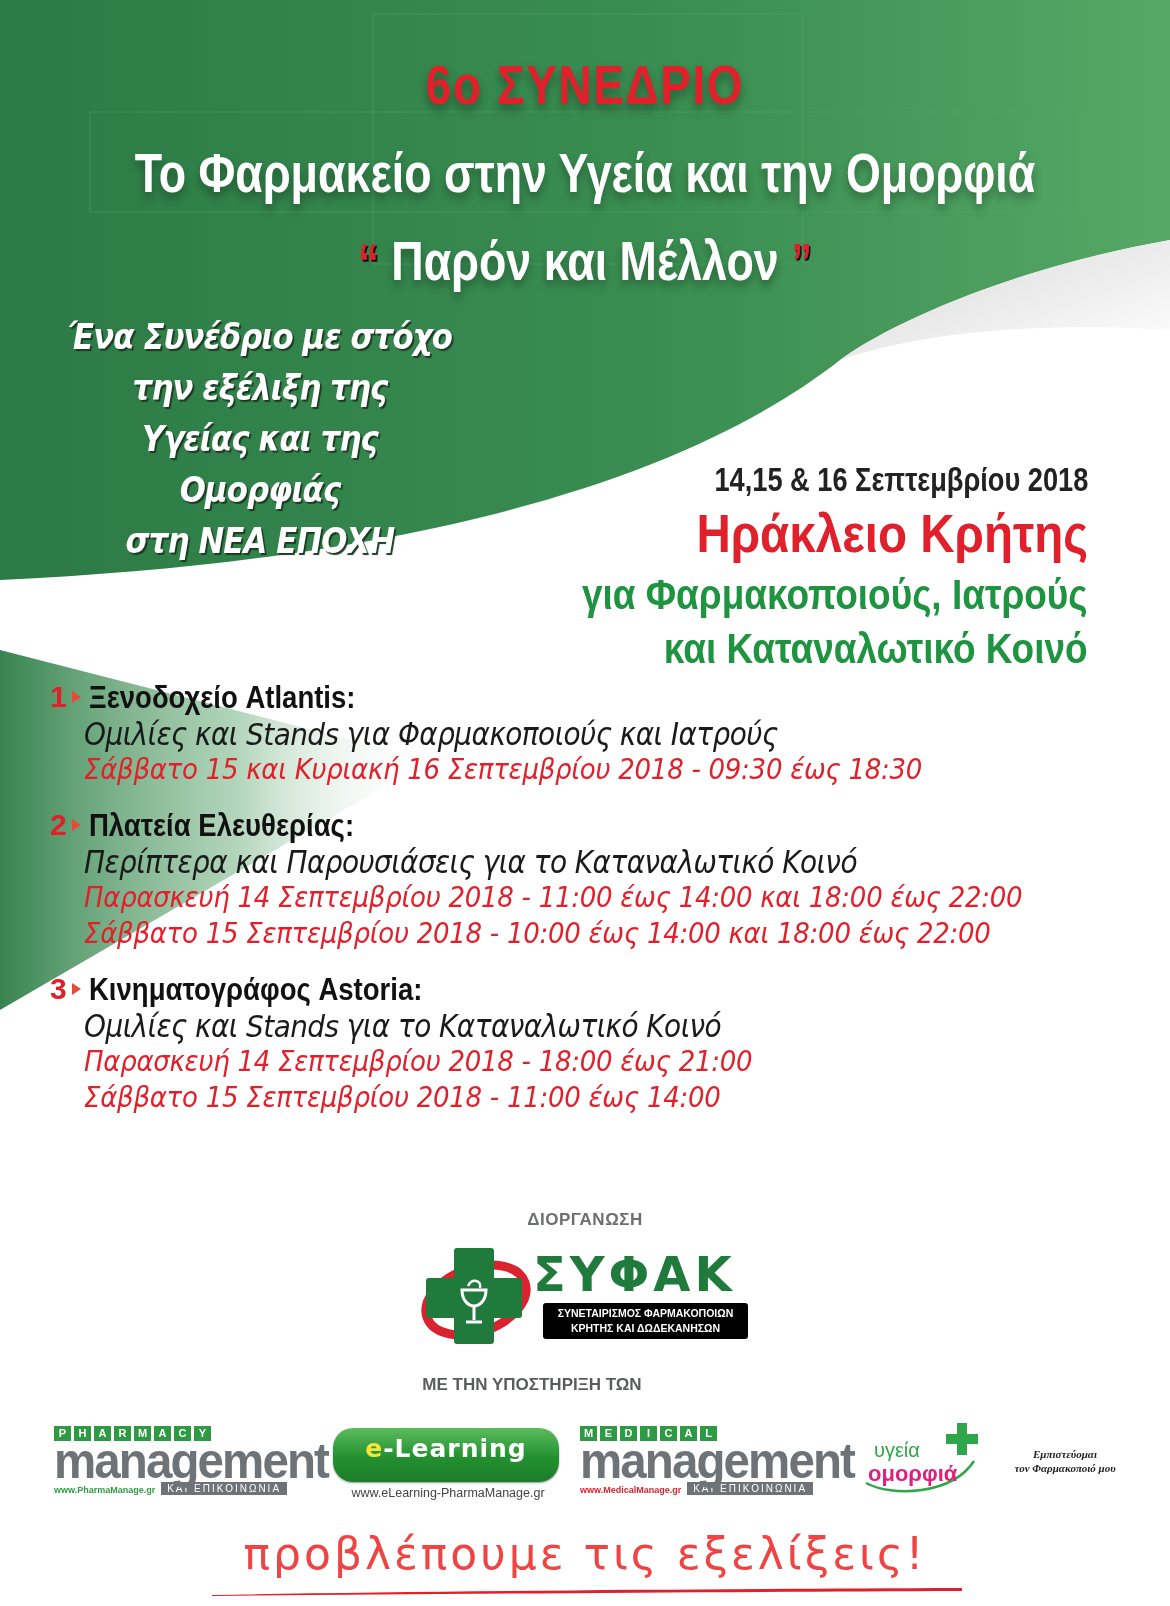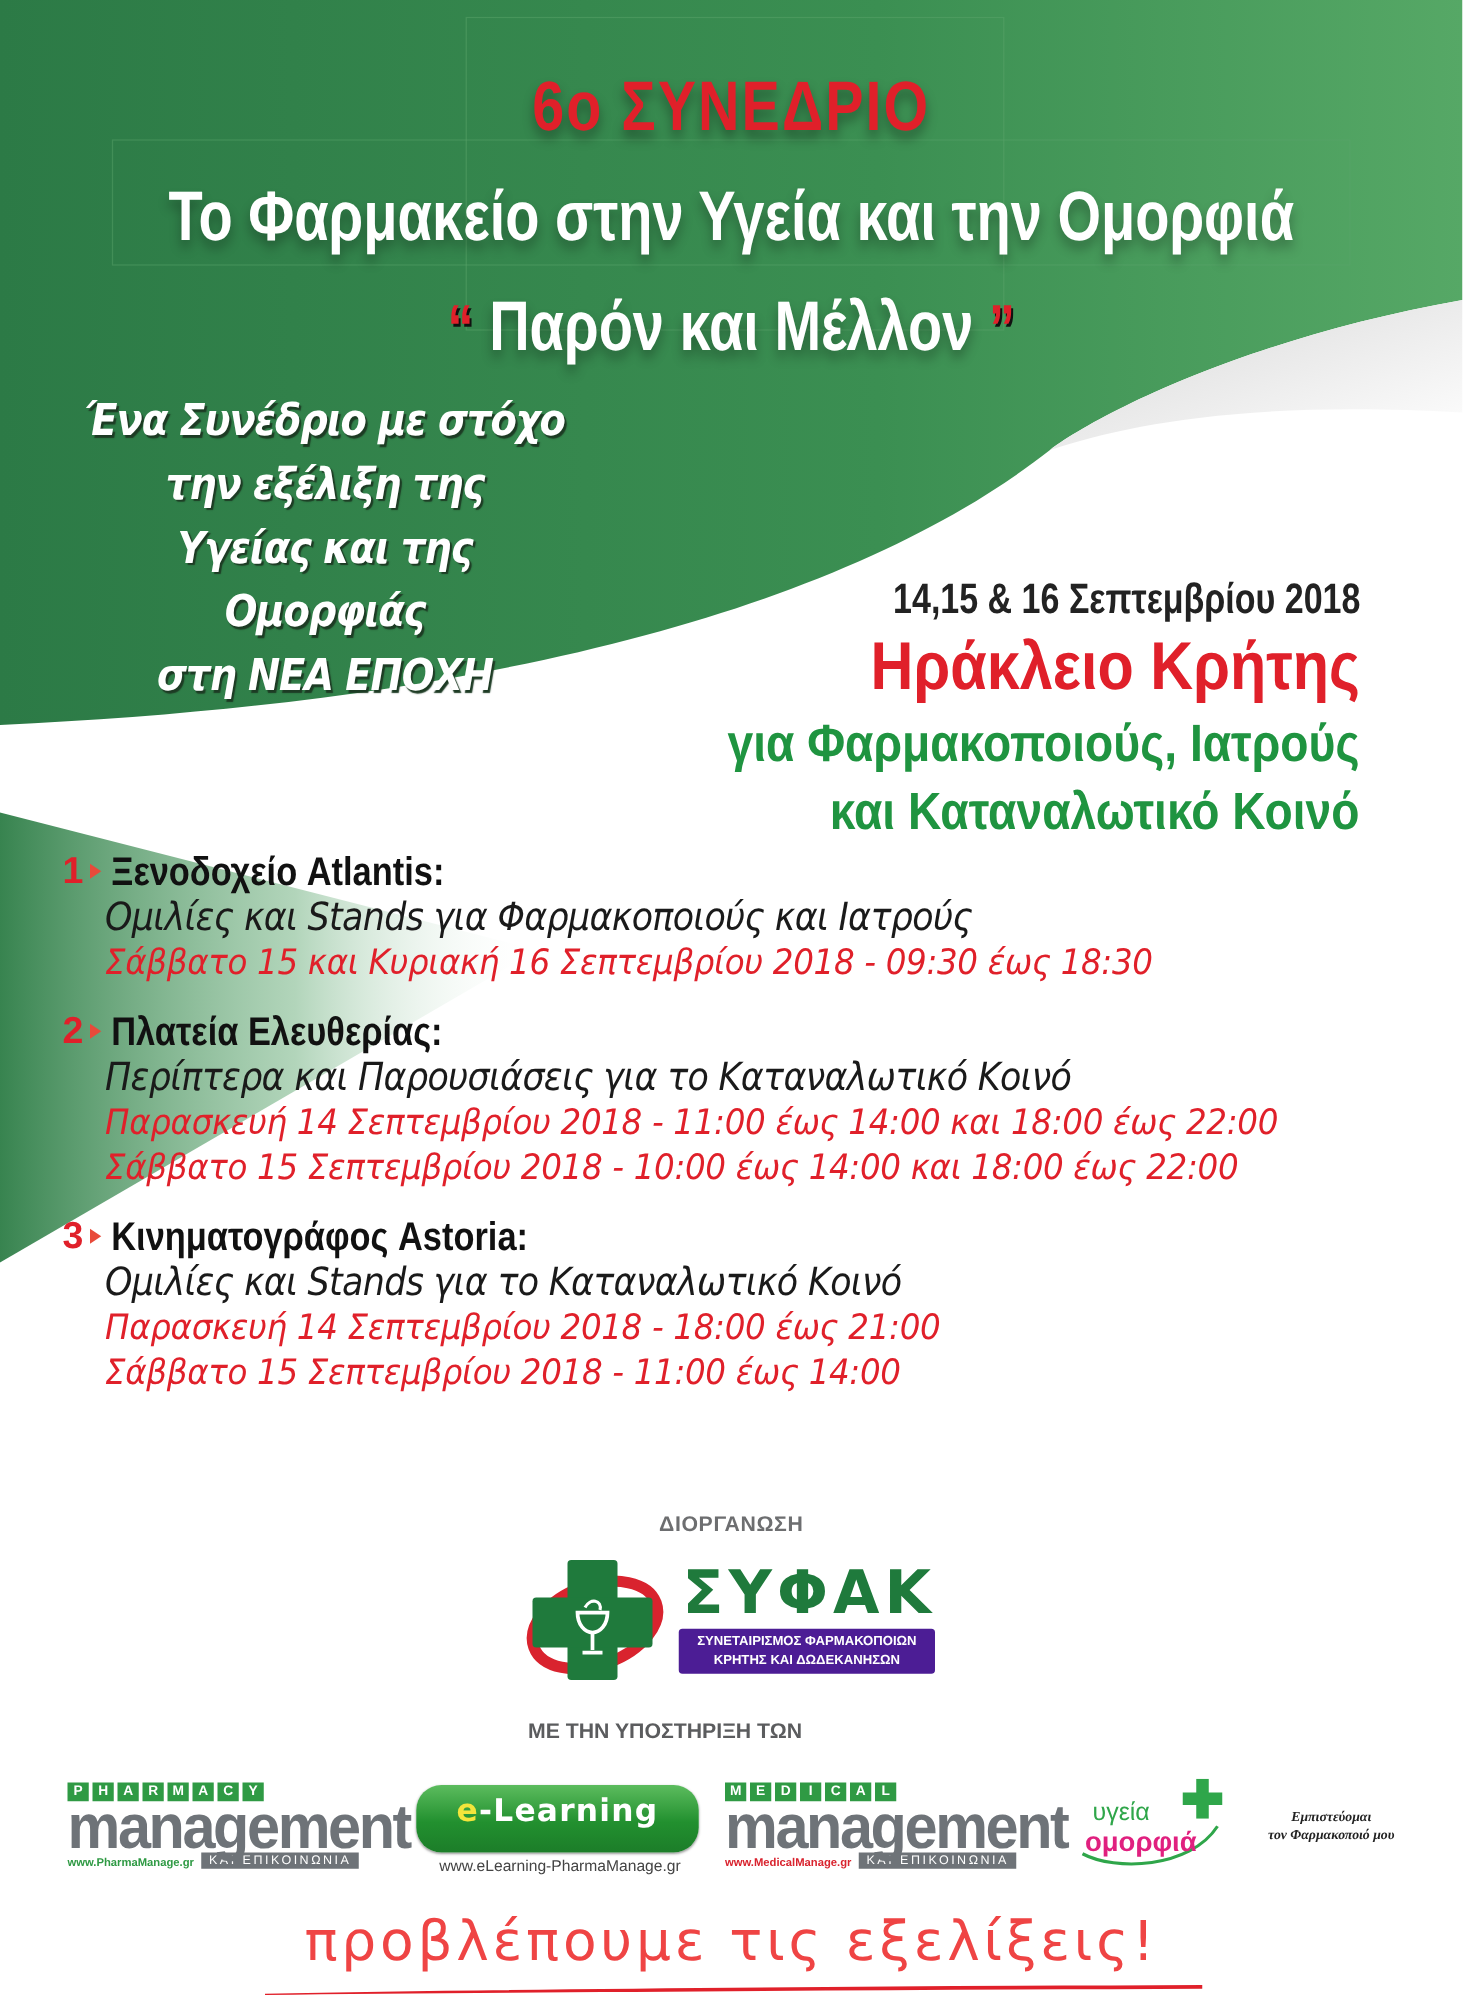"ΣΥΦΑΚ" .syfak-title { left: 128px -> 115px }
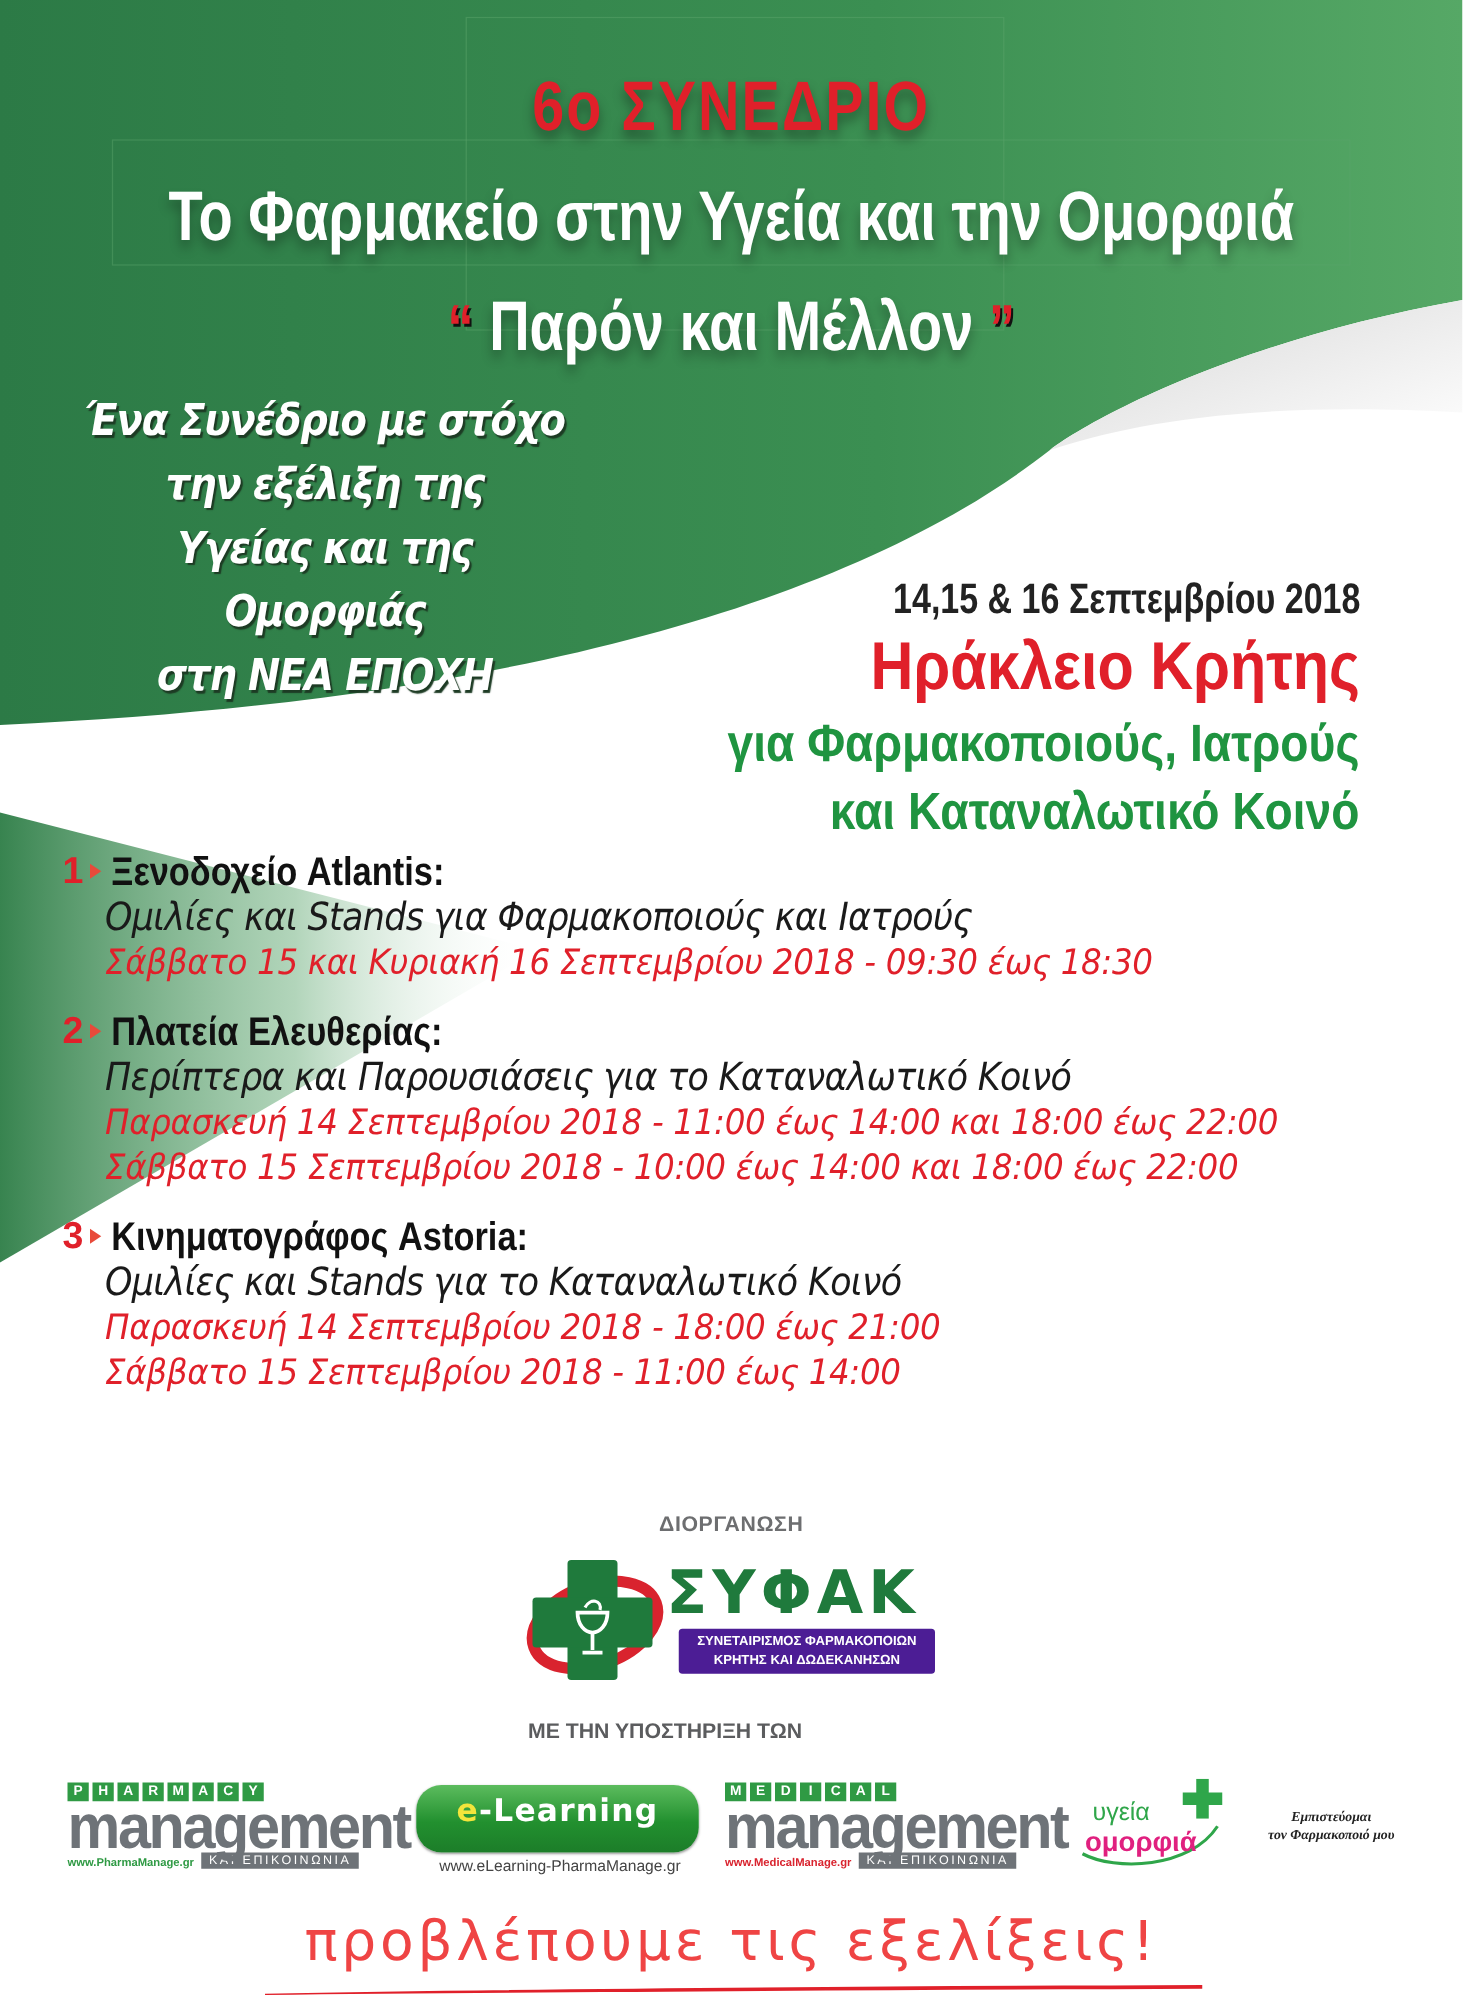"ΣΥΝΕΤΑΙΡΙΣΜΟΣ ΦΑΡΜΑΚΟΠΟΙΩΝ" .syfak-sub { background: #4c1d95 -> #000000 }
